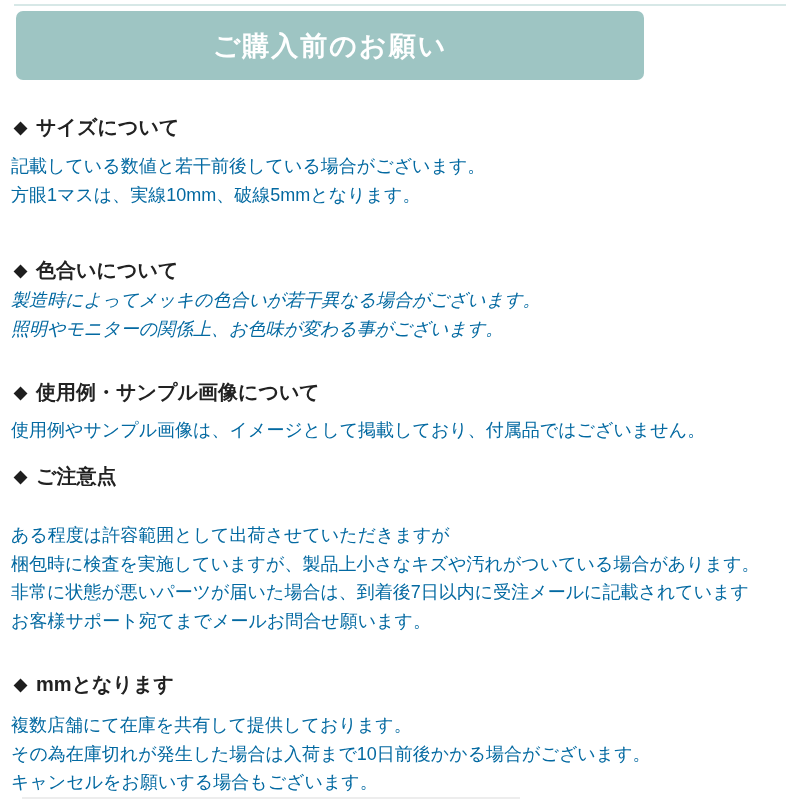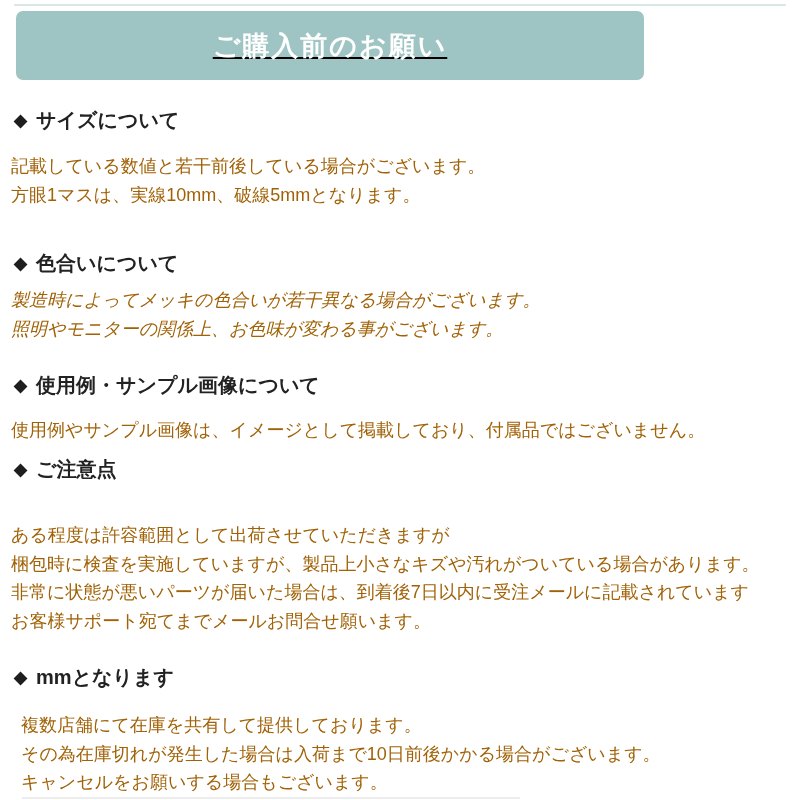"ご購入前のお願い" .banner { text-decoration: underline -> none }
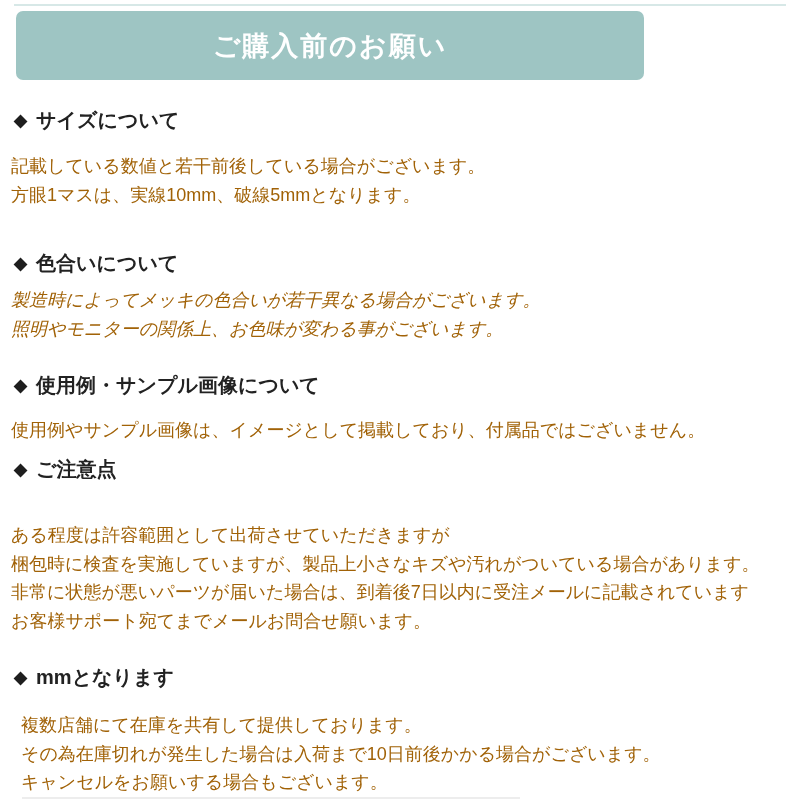"◆ サイズについて" .heading { margin-top: none -> 7px }
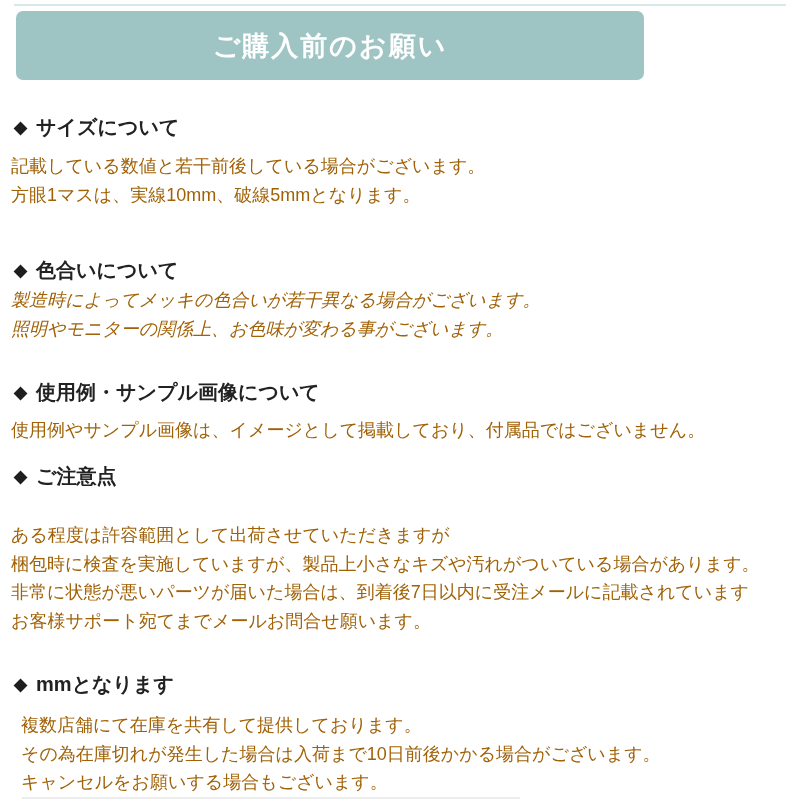"記載している数値と若干前後している場合がございます。" .body { color: #a16207 -> #0369a1 }
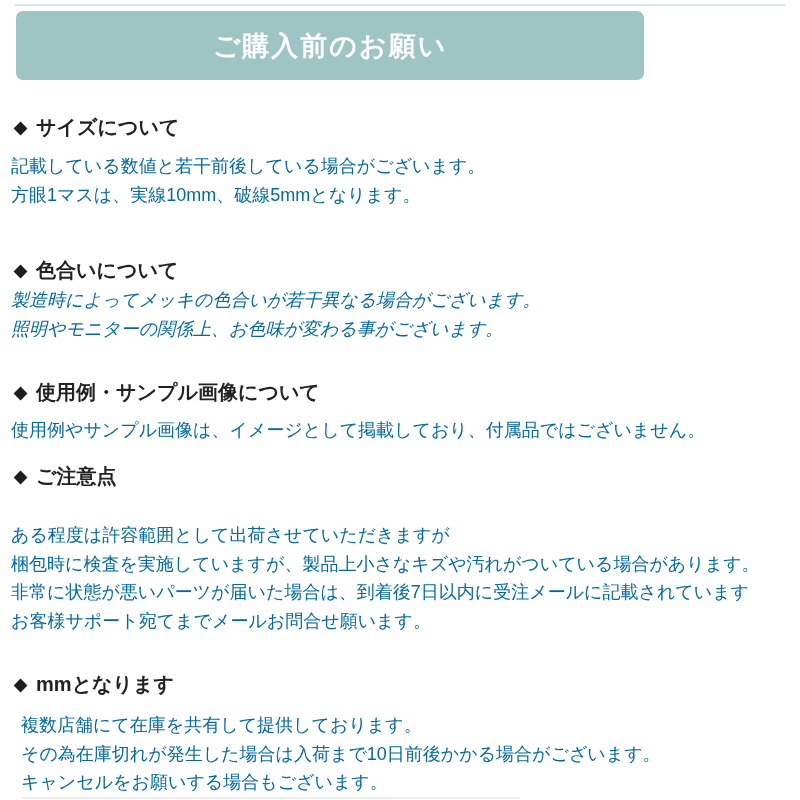"複数店舗にて在庫を共有して提供しております。" .s5b { margin-left: 10px -> none }
